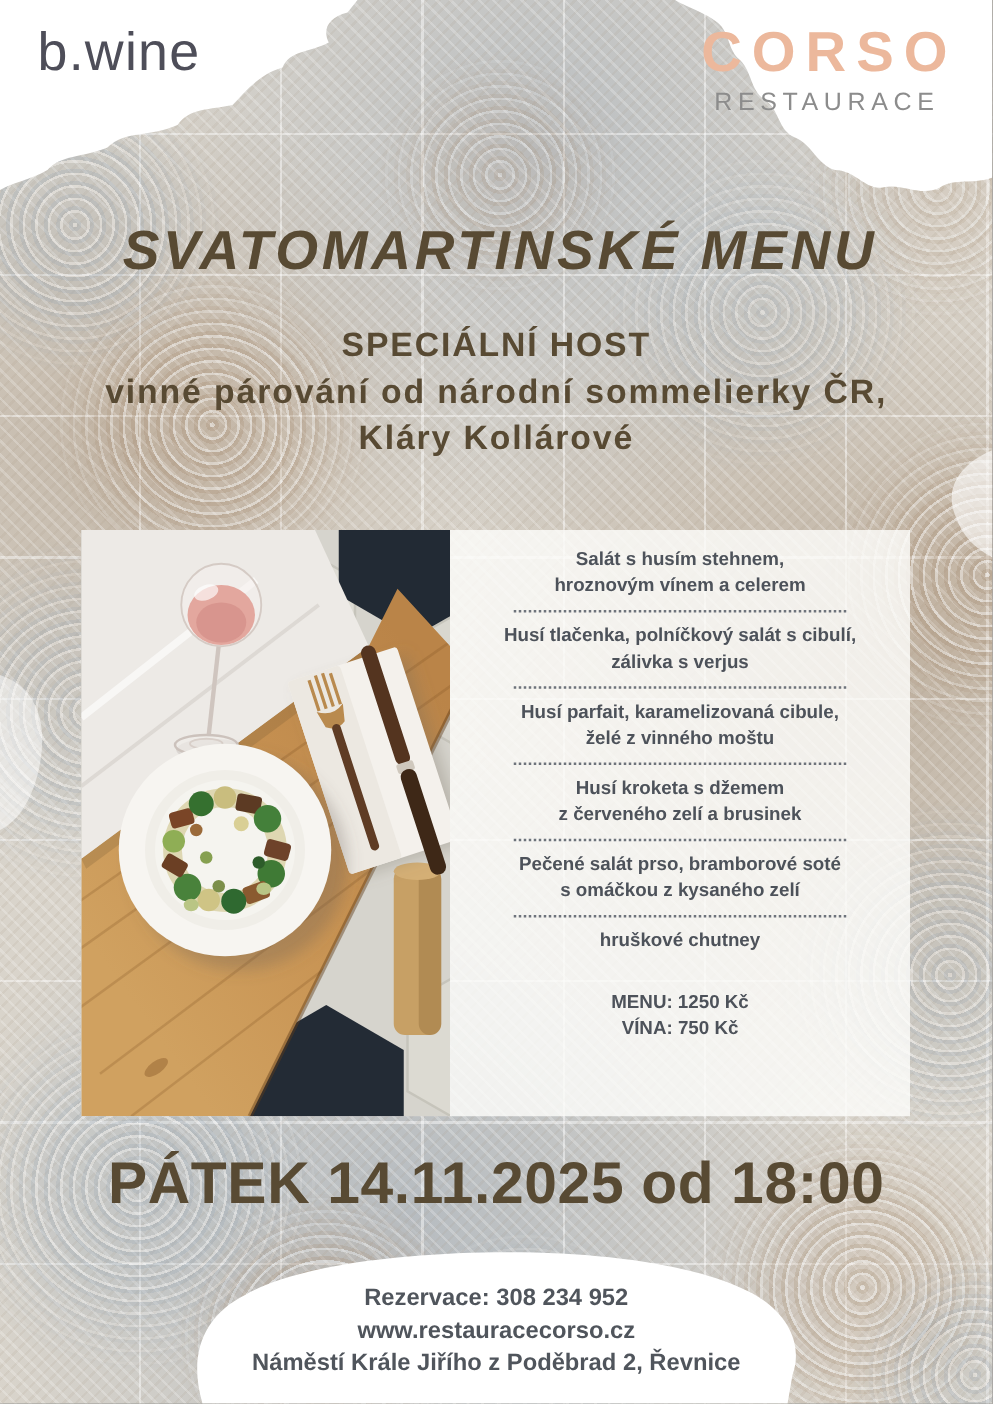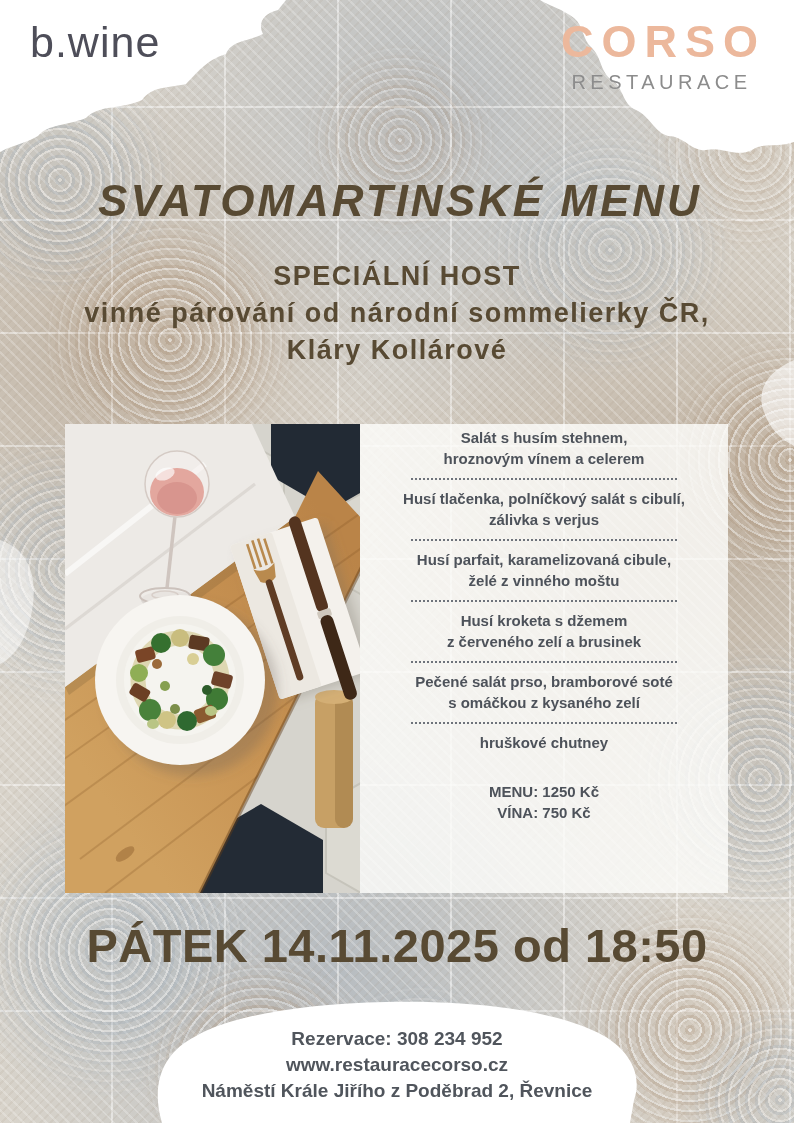"Salát s husím stehnem," .panel { padding-top: 3px -> 13px }
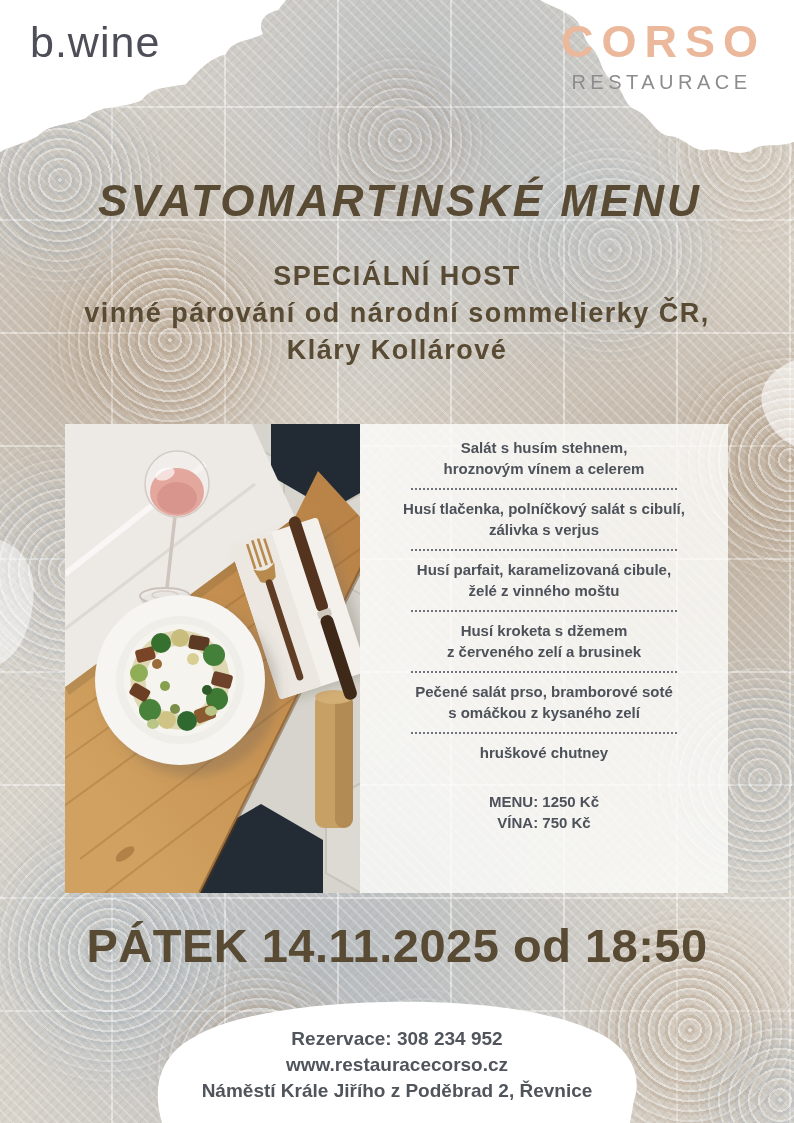"PÁTEK 14.11.2025 od 18:50" div.date-line { text: 18:50 -> 18:00 }
